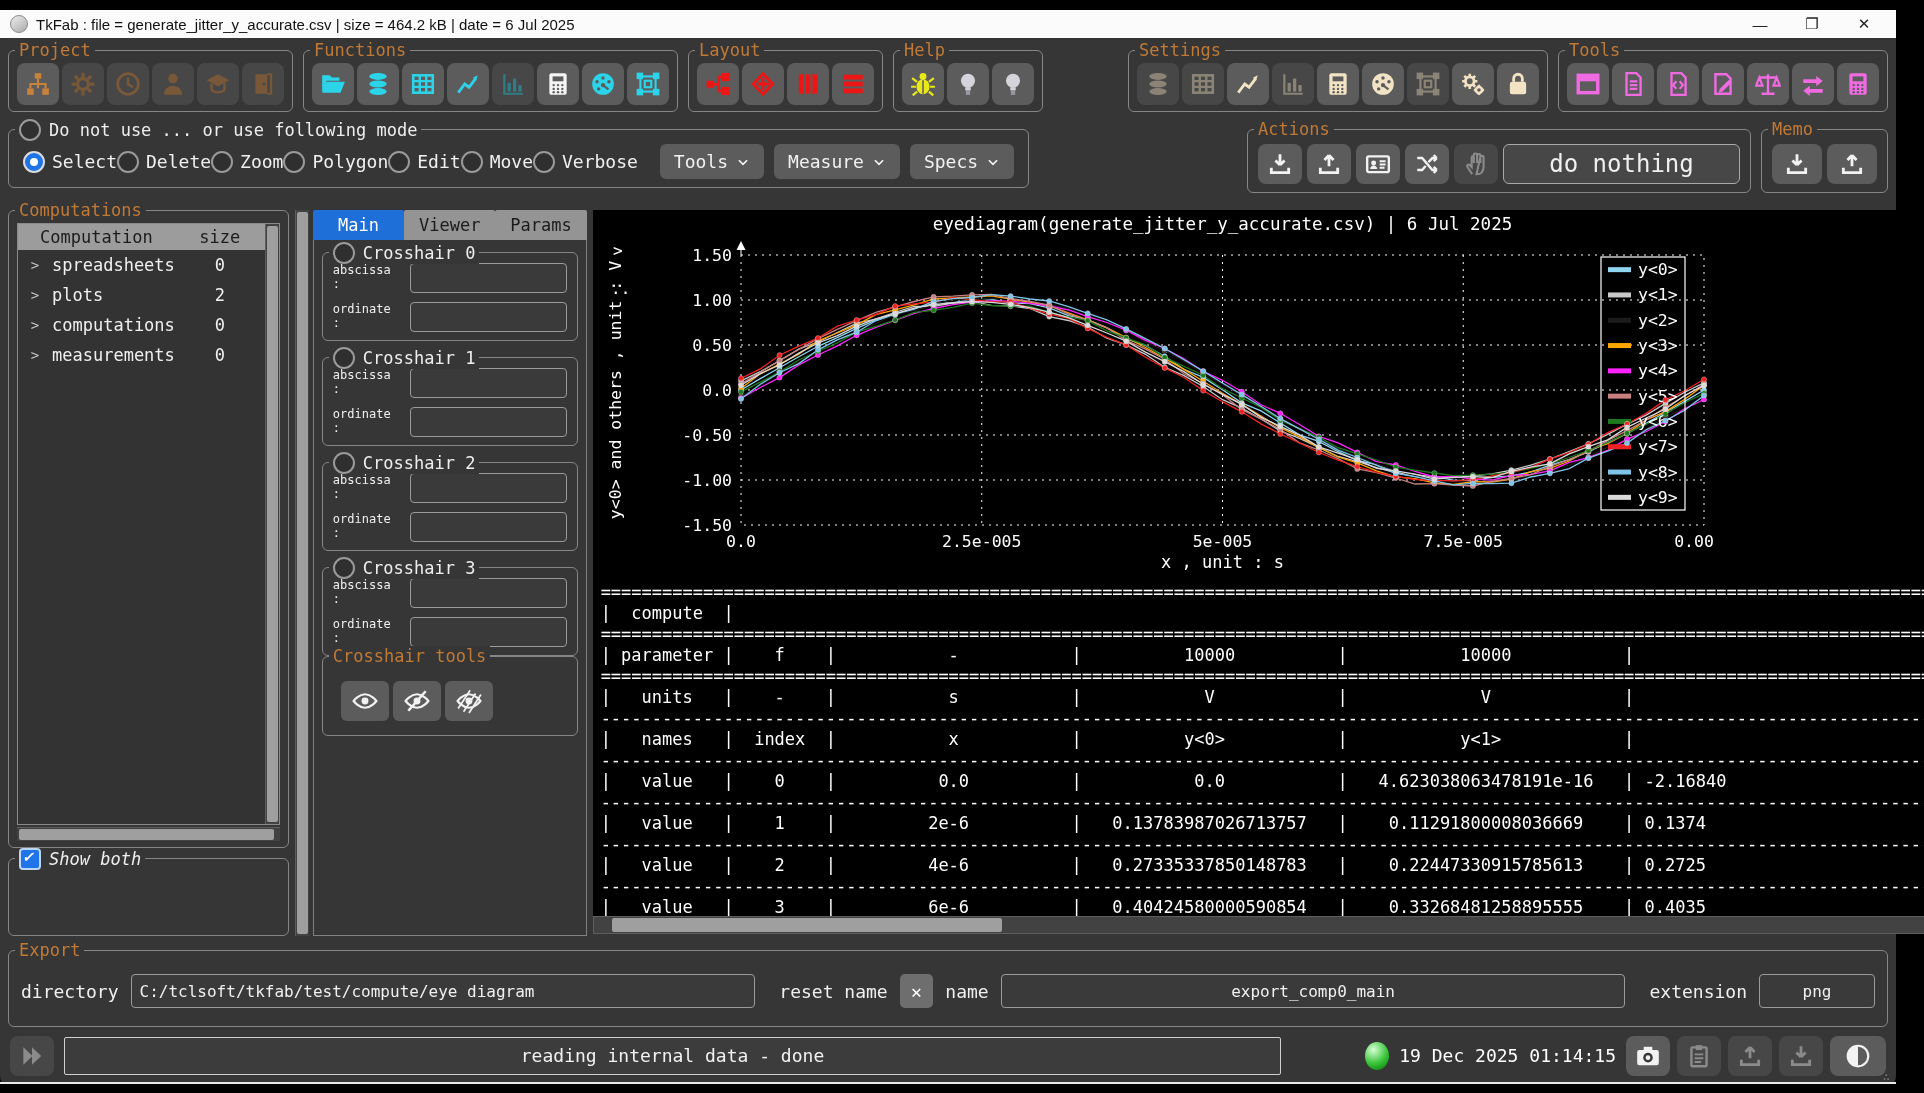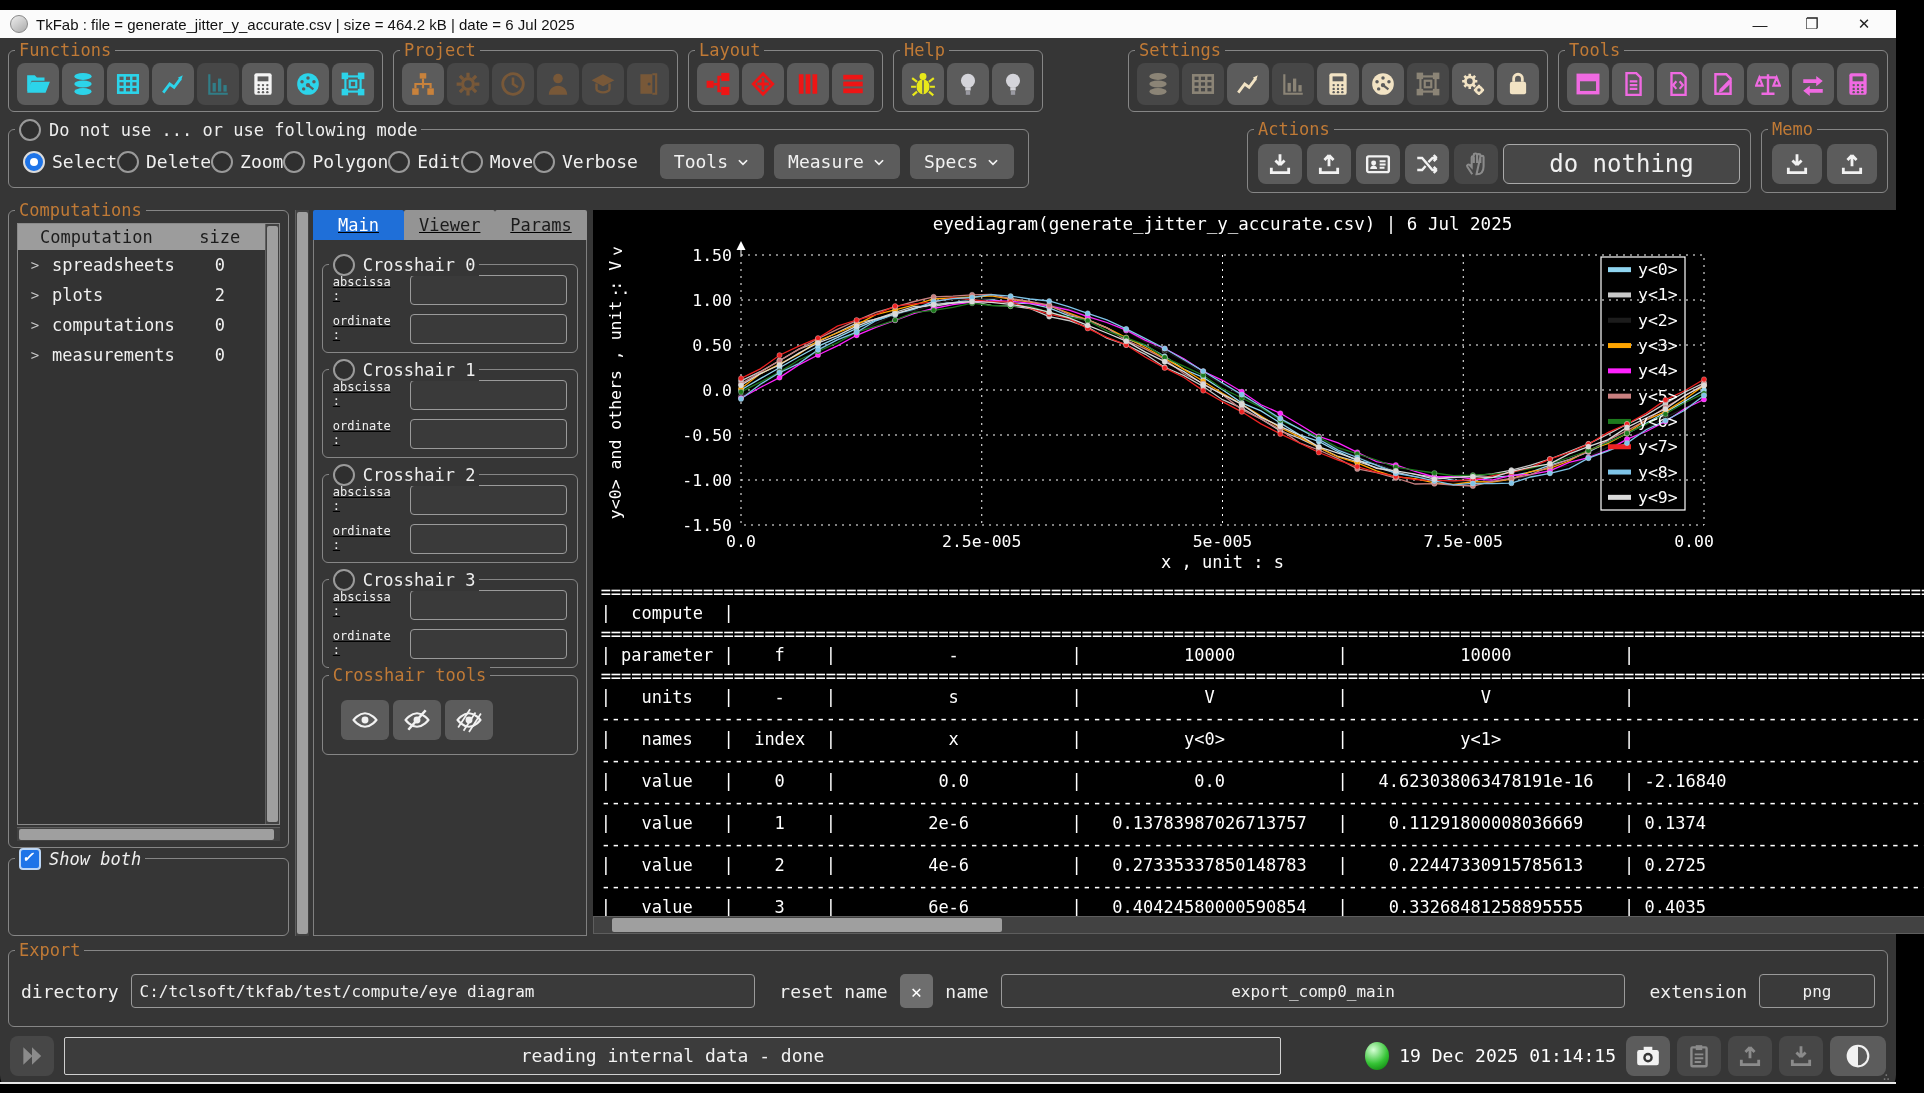"Functions" div.lframe { order: before "Project" -> after "Project" }
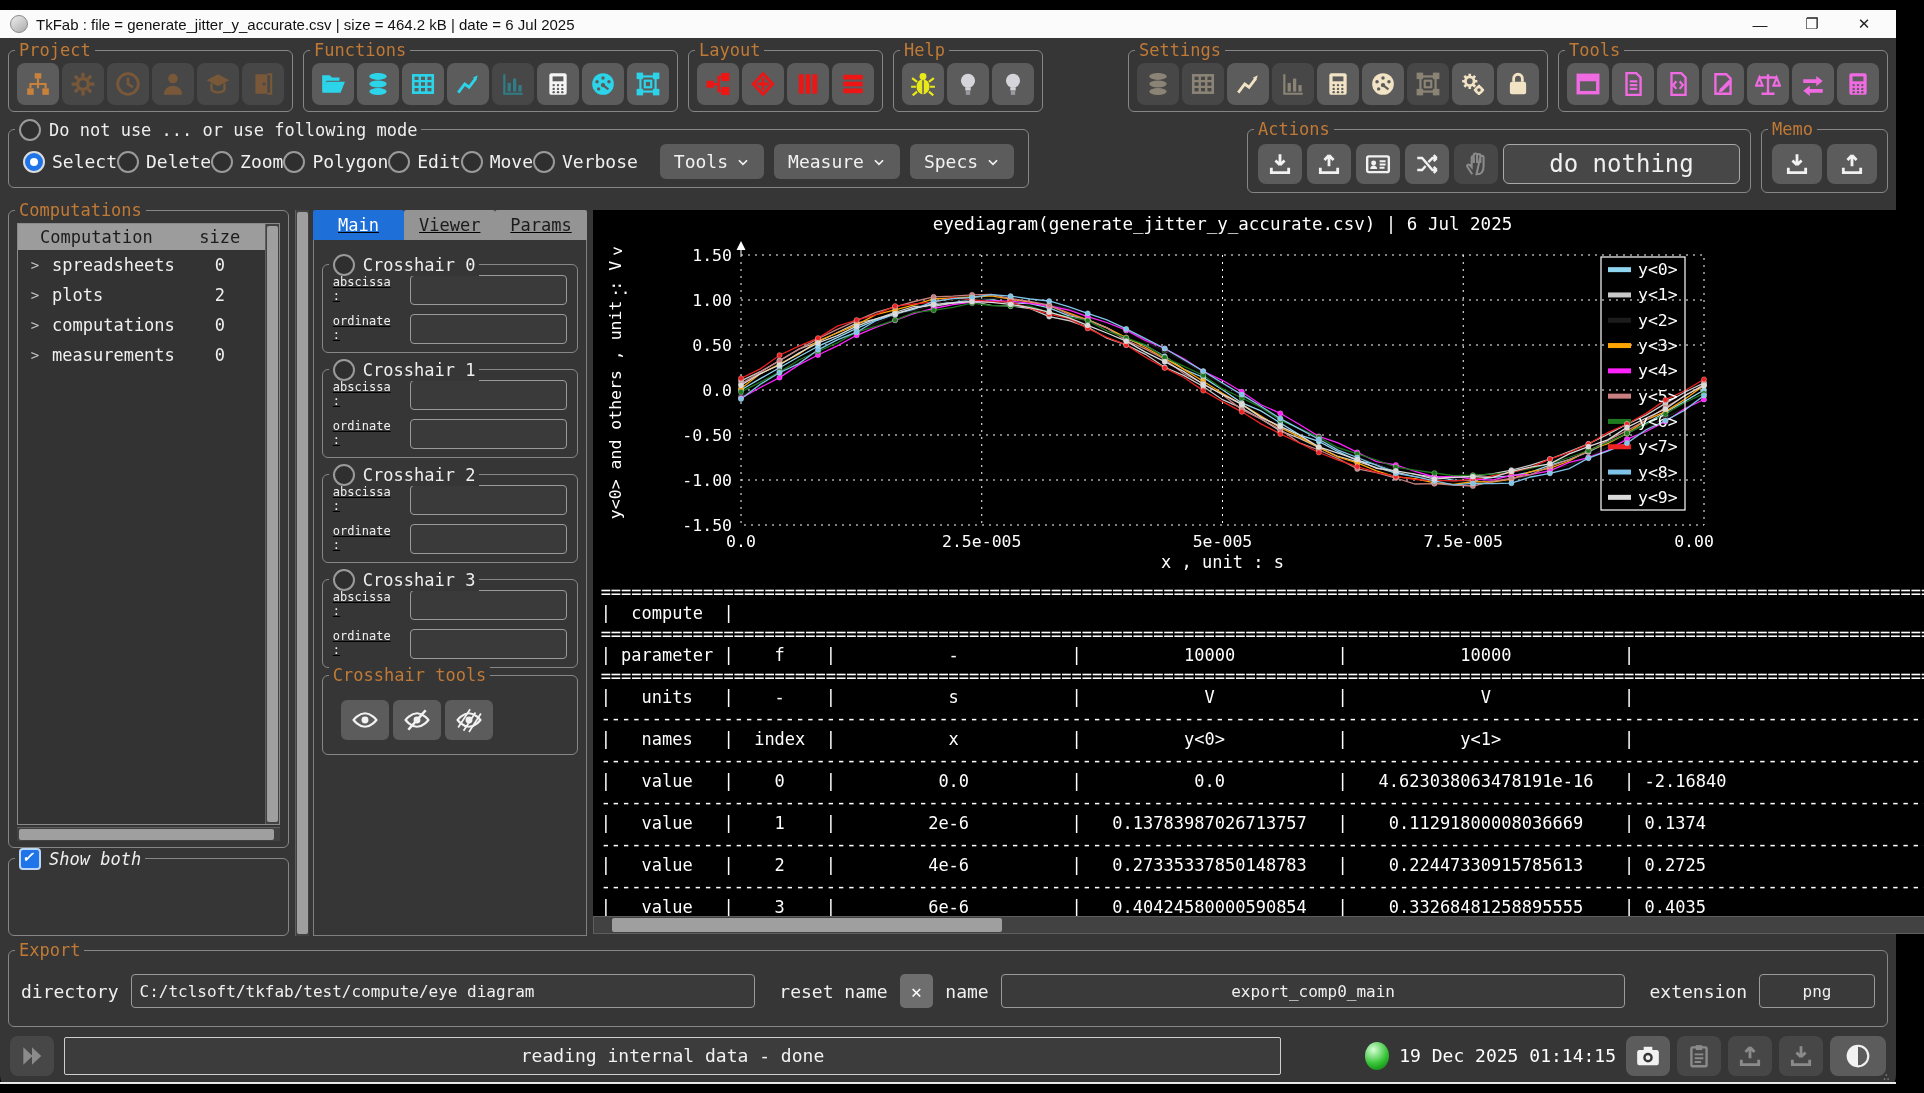"Main" #mid-col { text-decoration: underline -> none }
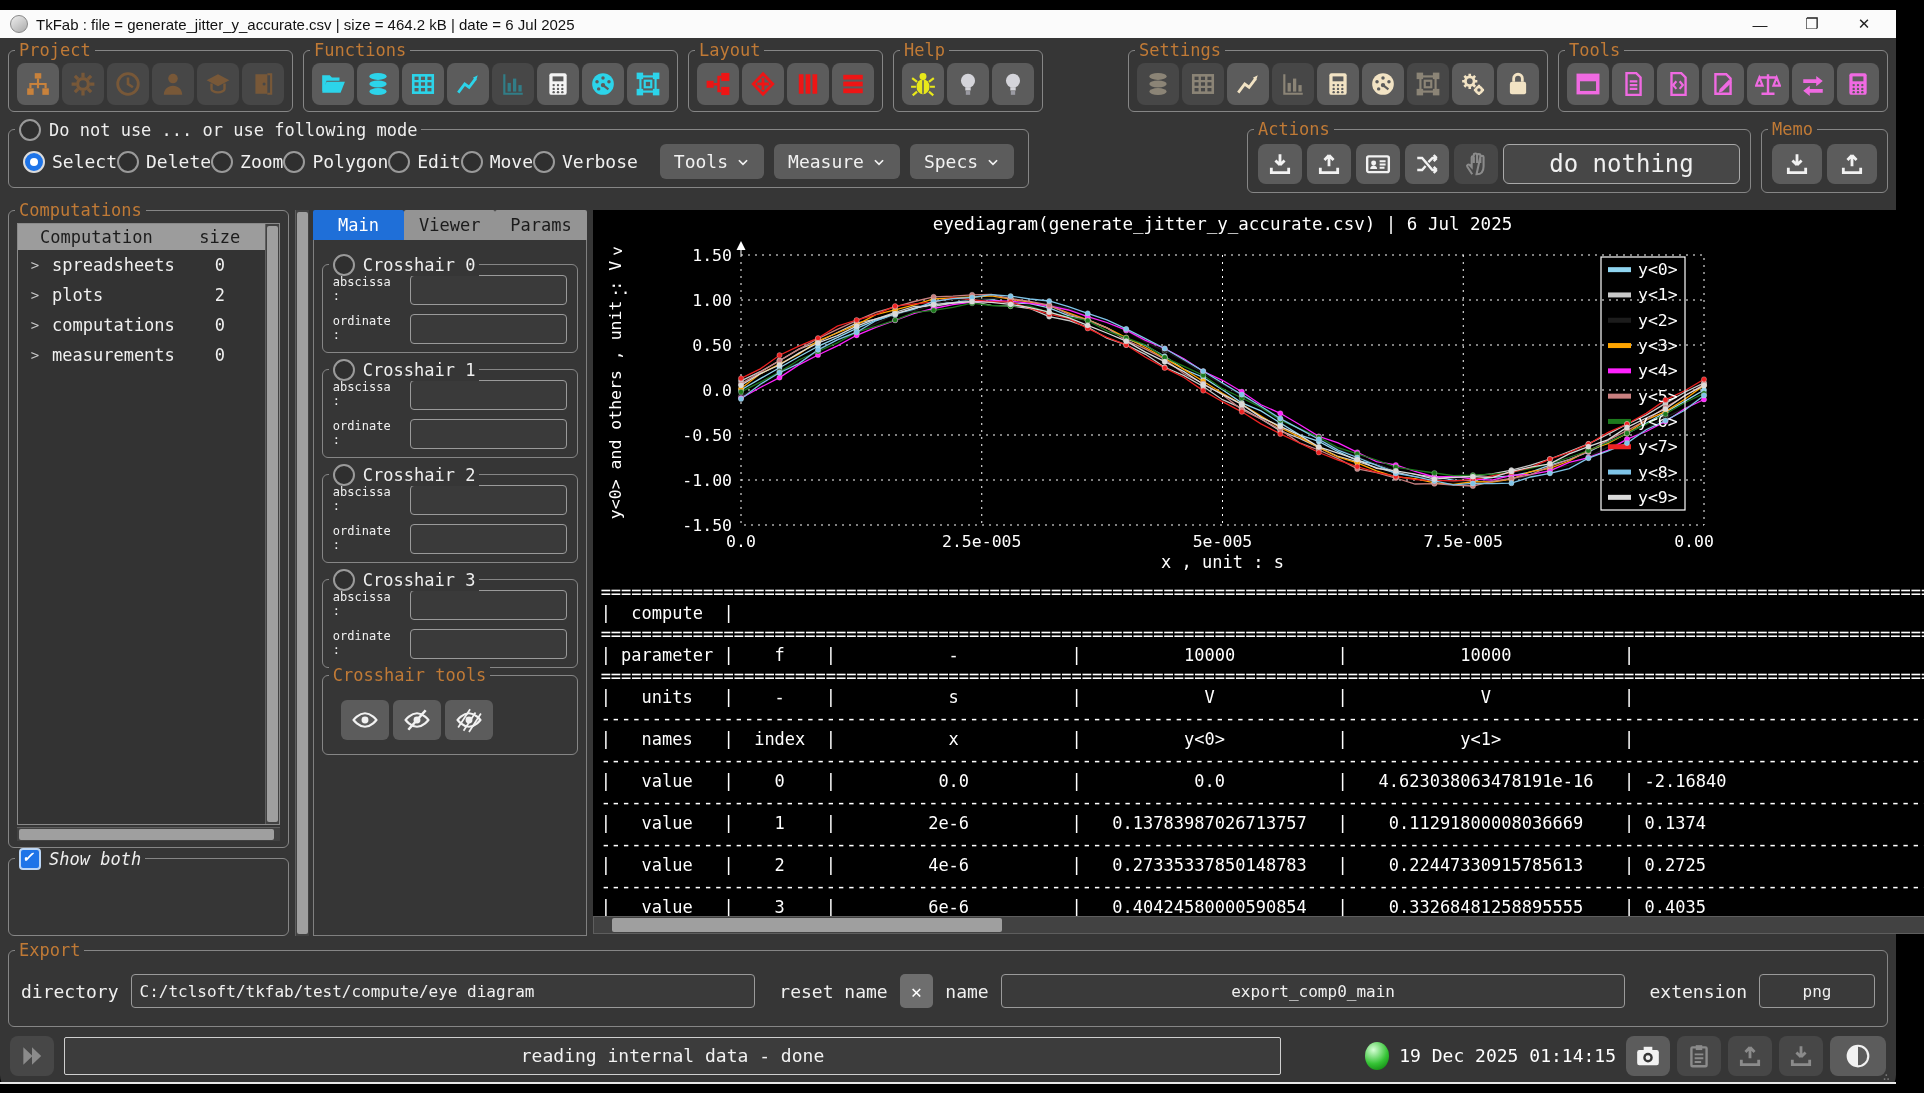"Crosshair 0" #inspector-body { gap: 7px -> 0; padding: 24px 8px 6px 8px -> 12px 8px 6px 8px }
